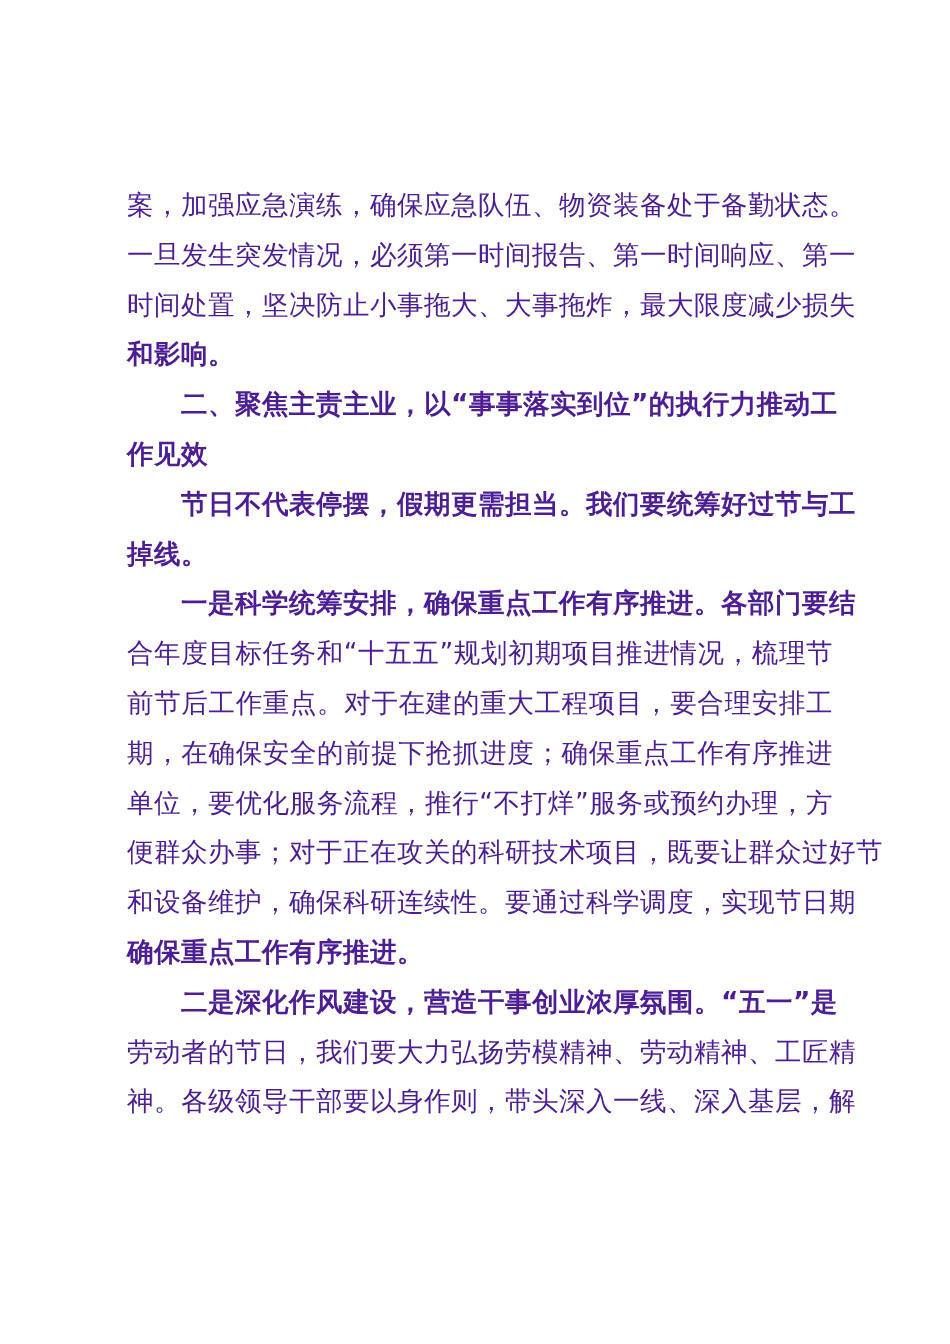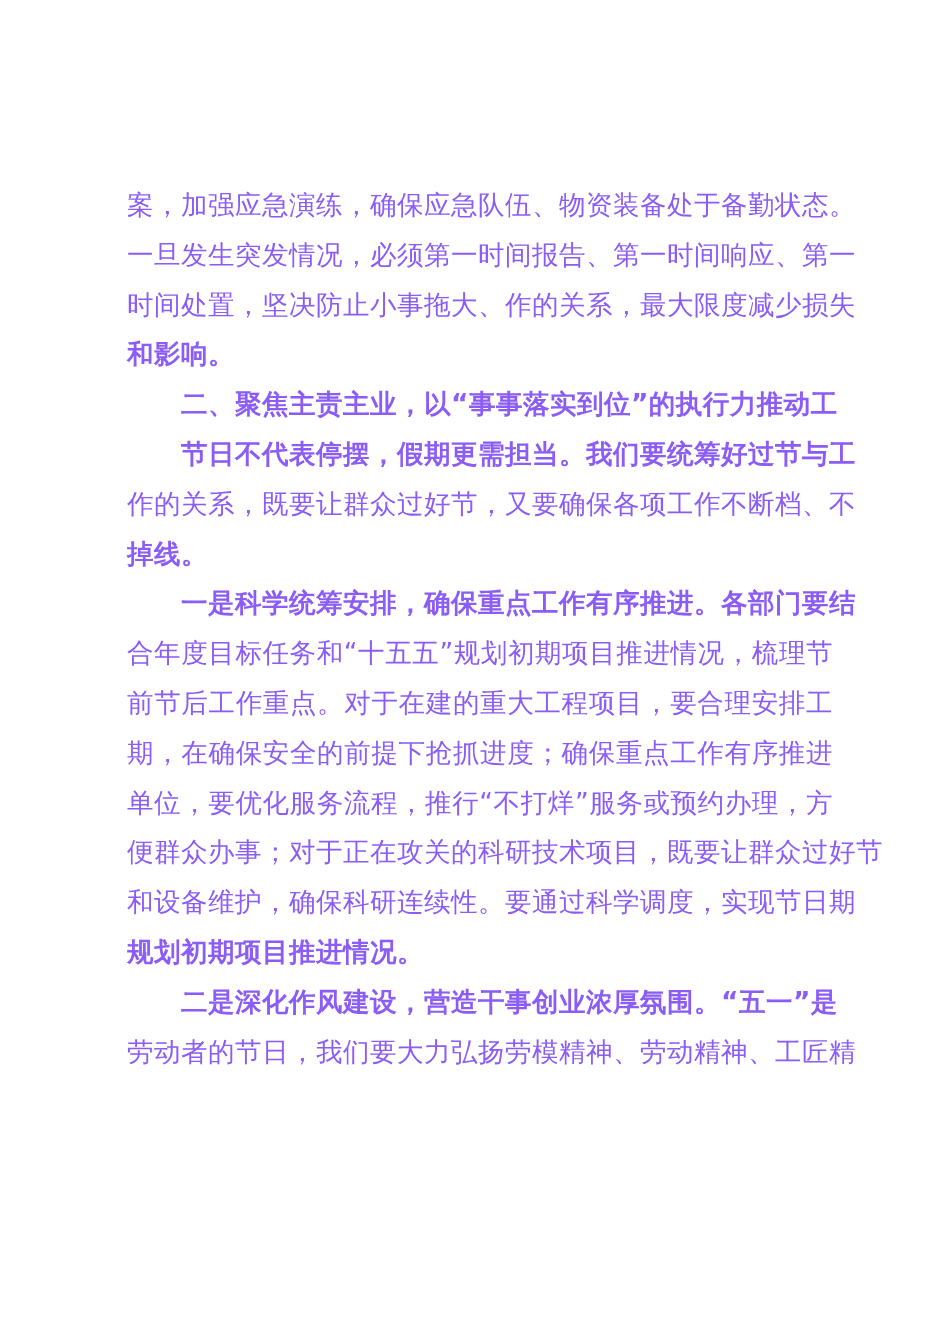"案，加强应急演练，确保应急队伍、物资装备处于备勤状态。" .page { color: #8b5cf6 -> #4c1d95 }
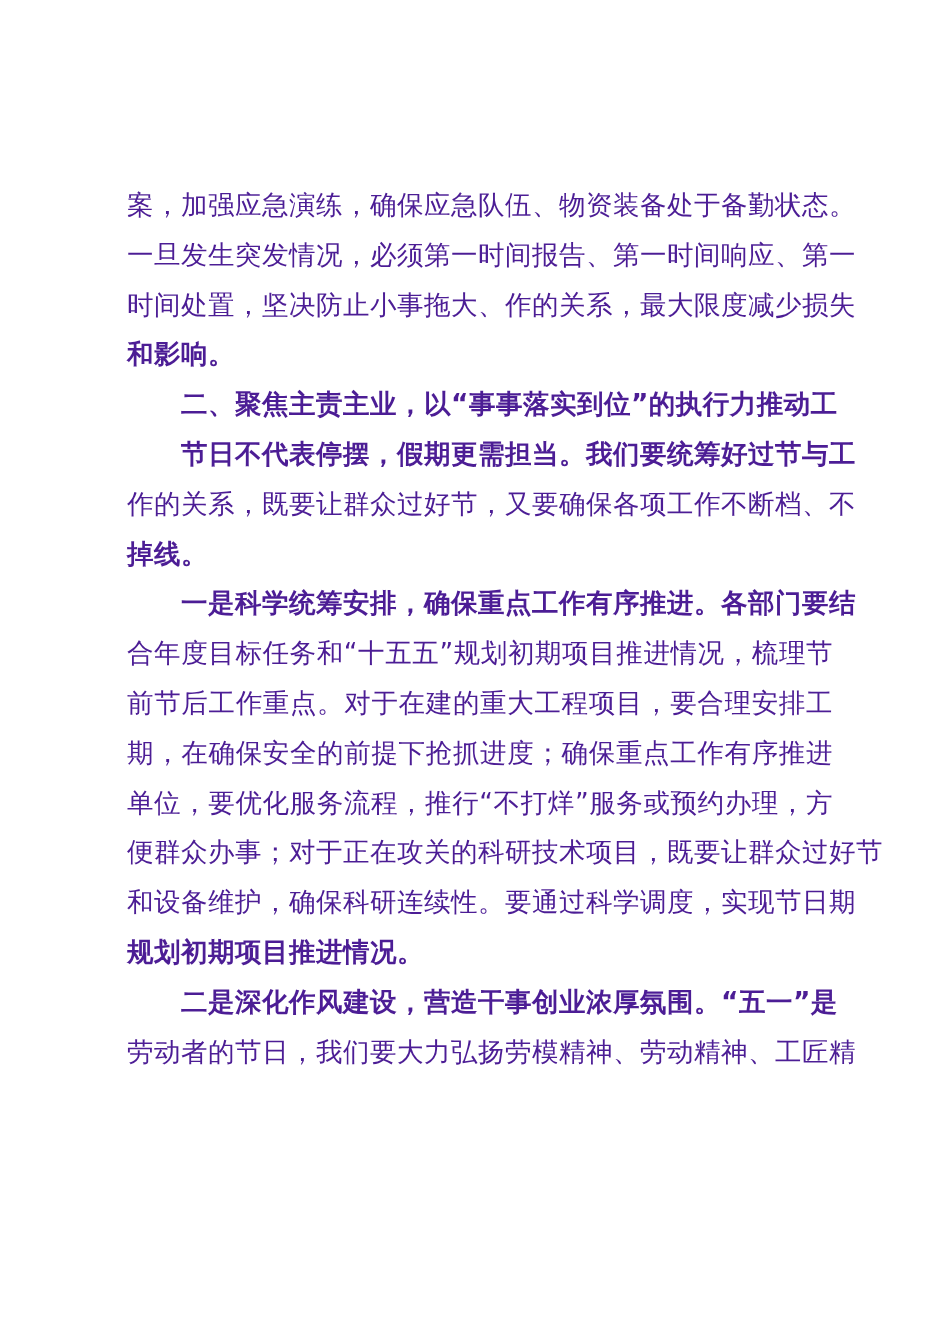"时间处置，坚决防止小事拖大、作的关系，最大限度减少损失" span.line { text: 作的关系 -> 大事拖炸 }
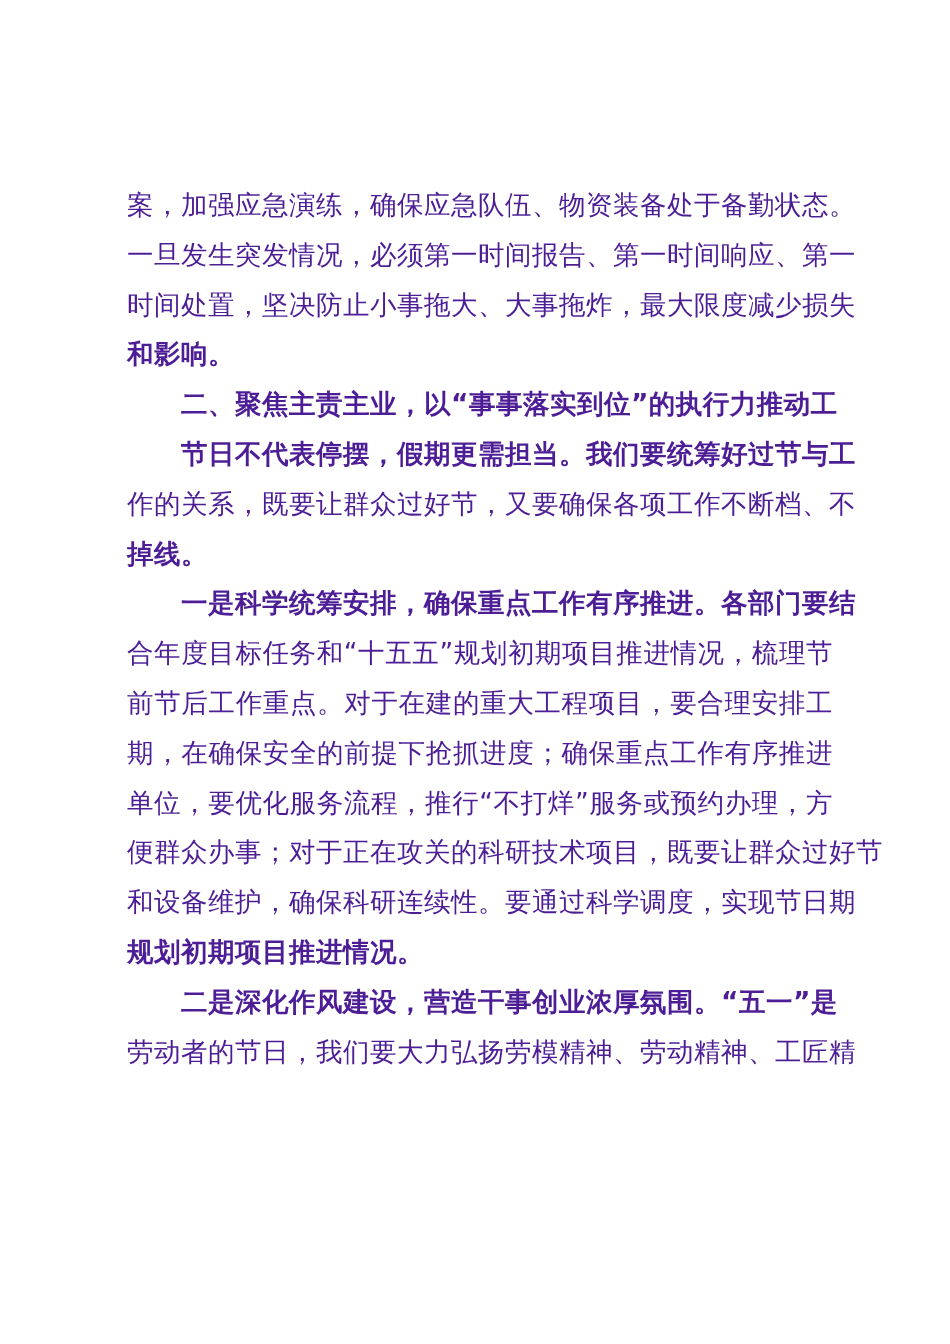"作见效" span.line { html: none -> <span>作见效</span> }
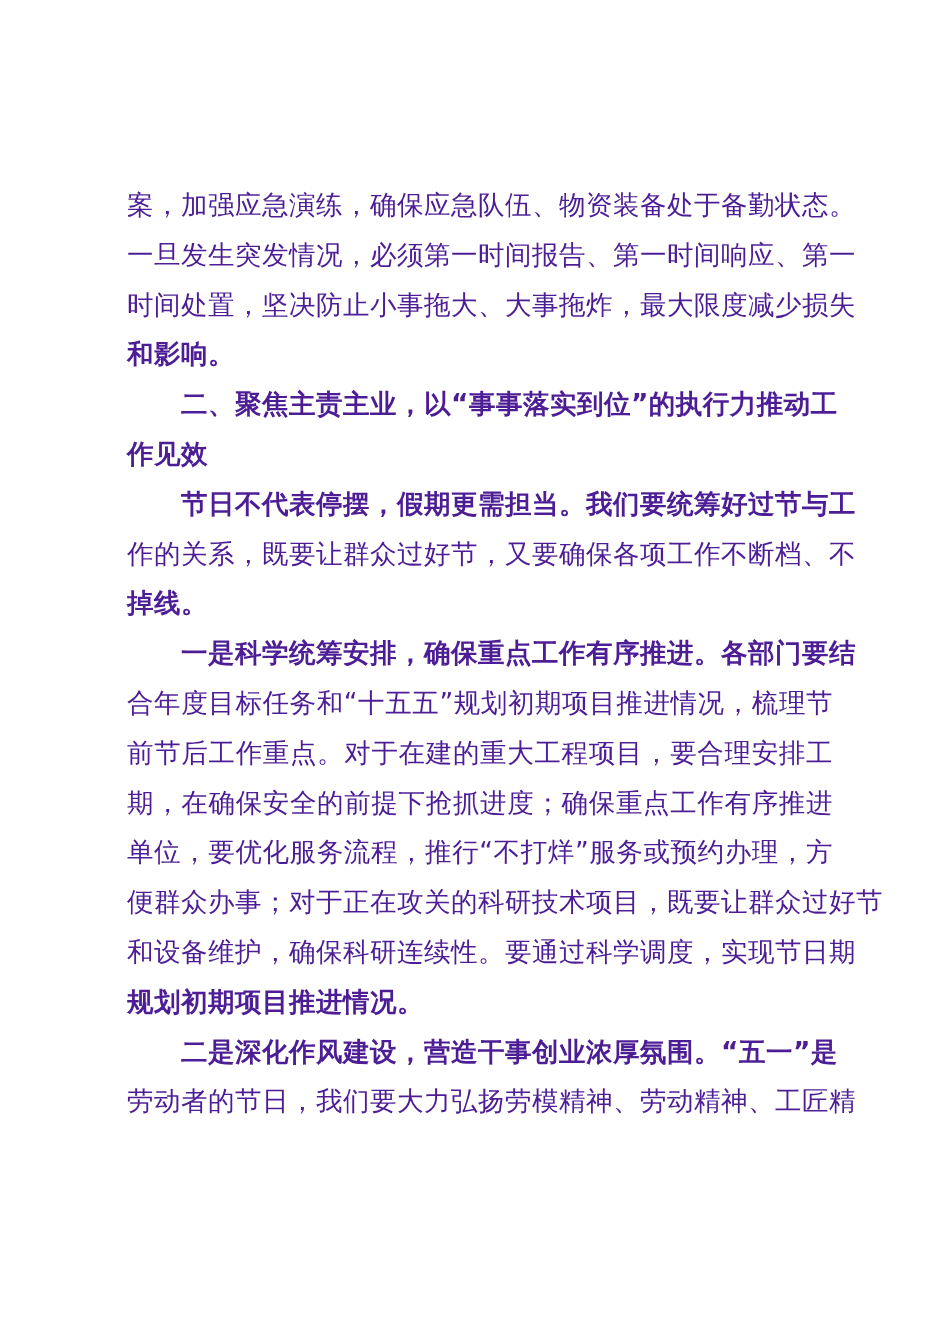"作的关系，既要让群众过好节，又要确保各项工作不断档、不" span.line { html: <span>作的关系，既要让群众过好节，又要确保各项工作不断档、不</span> -> none }
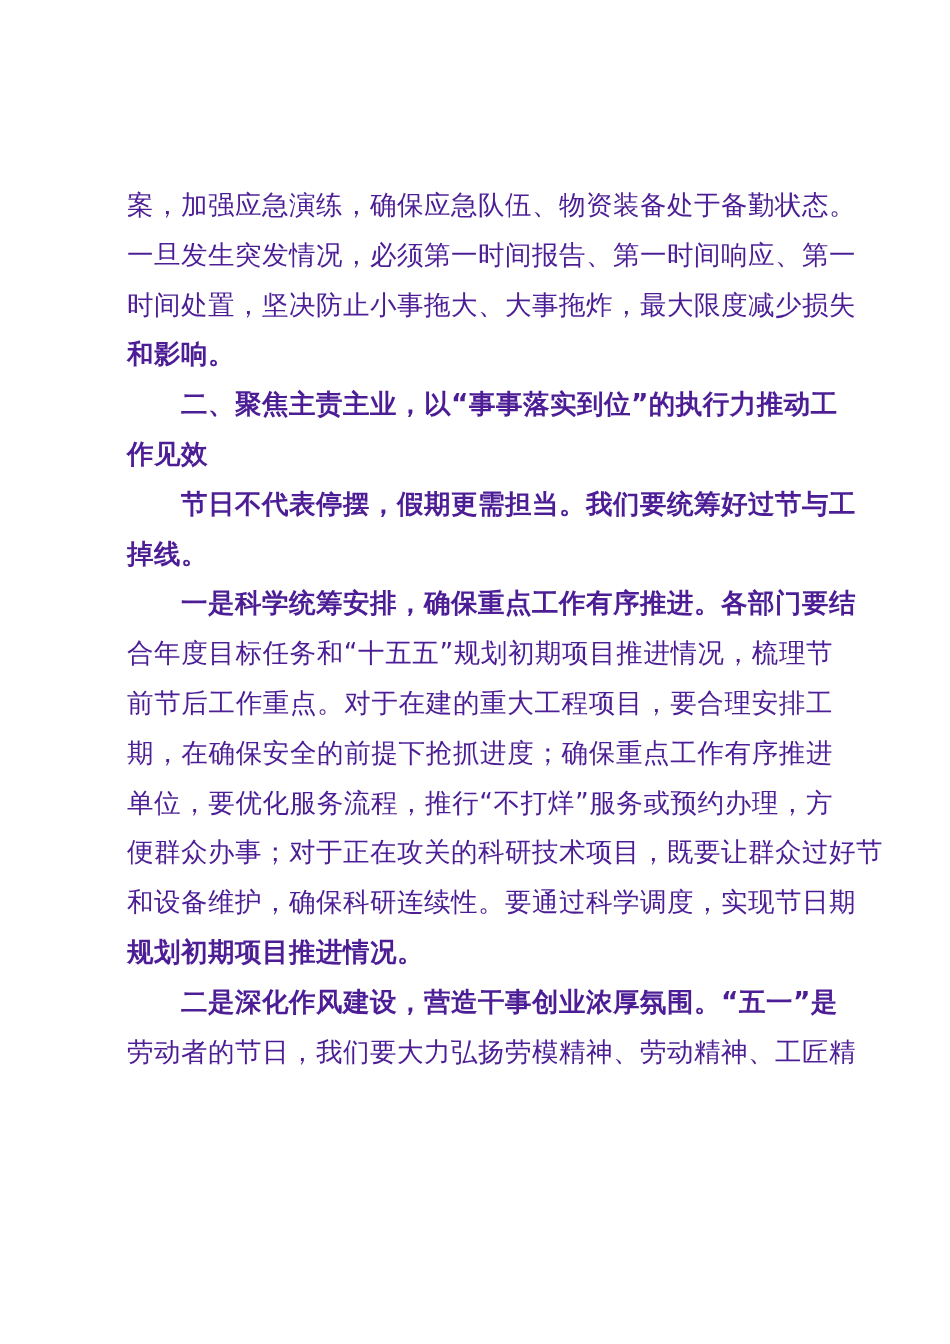"规划初期项目推进情况。" span.line { text: 规划初期项目推进情况 -> 确保重点工作有序推进 }
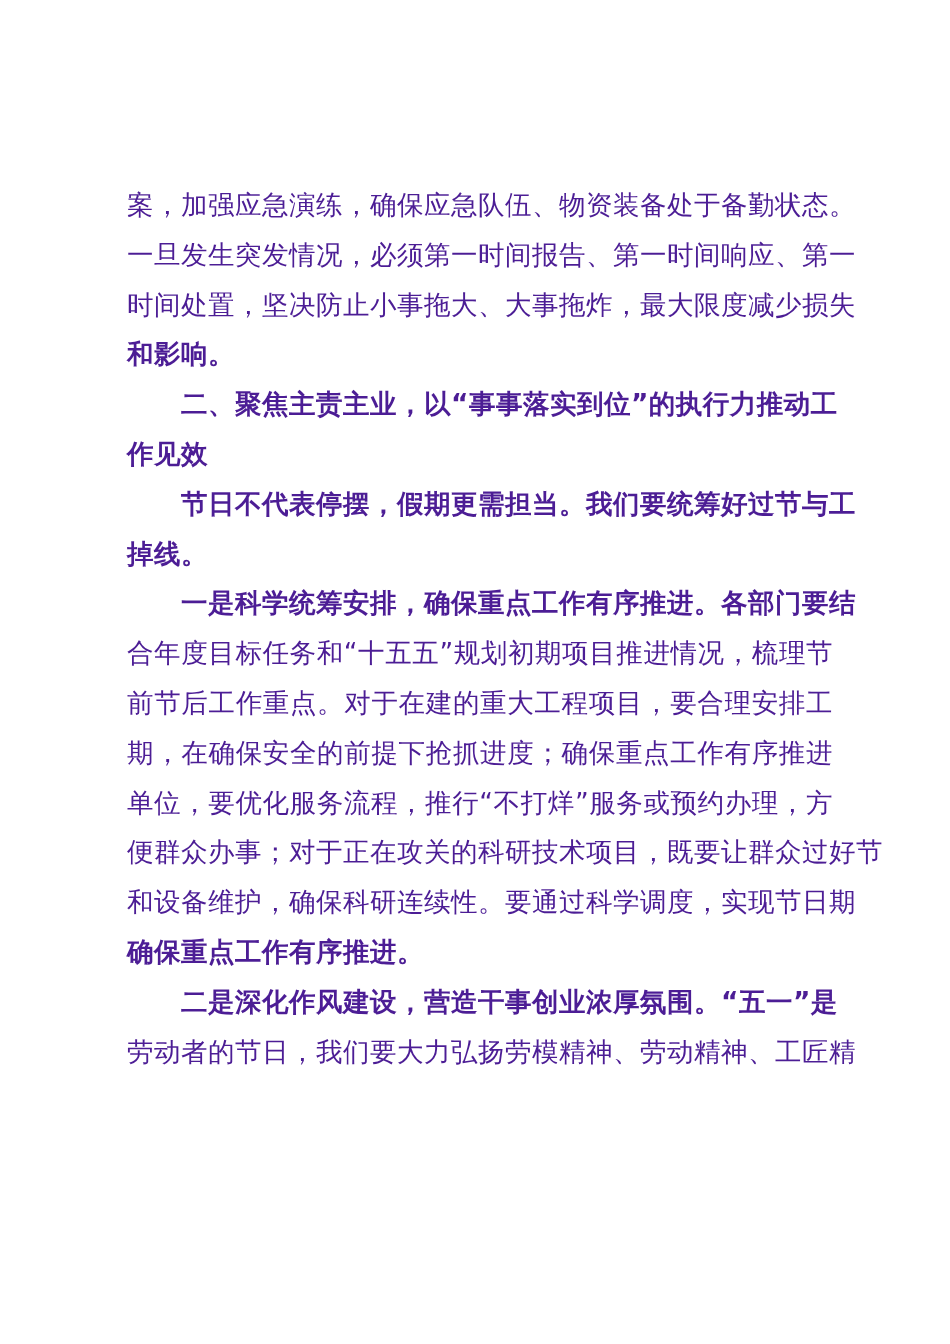"神。各级领导干部要以身作则，带头深入一线、深入基层，解" span.line { html: none -> <span>神。各级领导干部要以身作则，带头深入一线、深入基层，解</span> }
